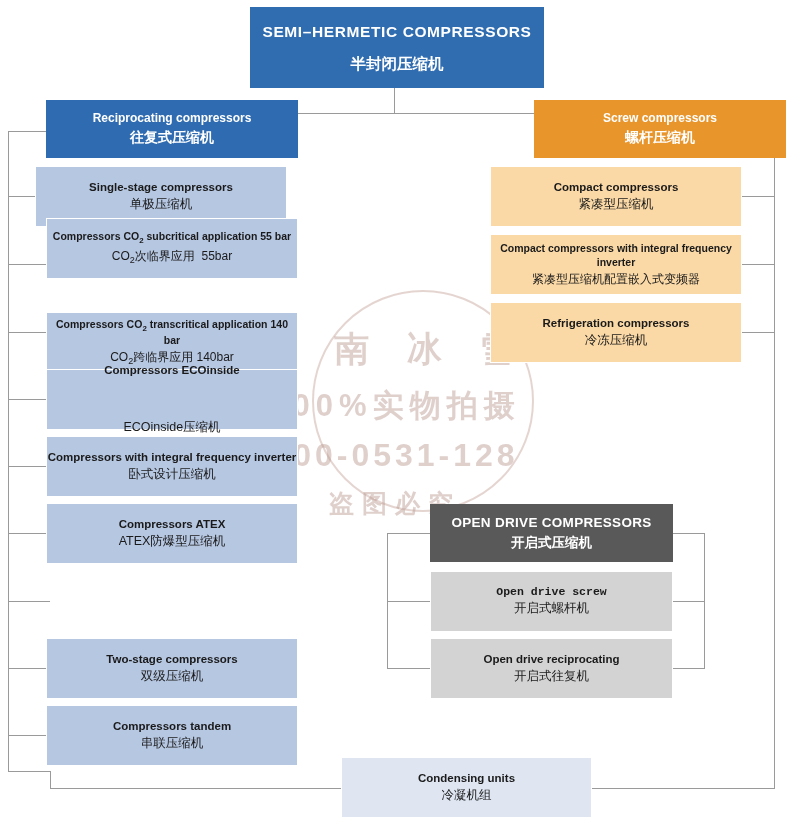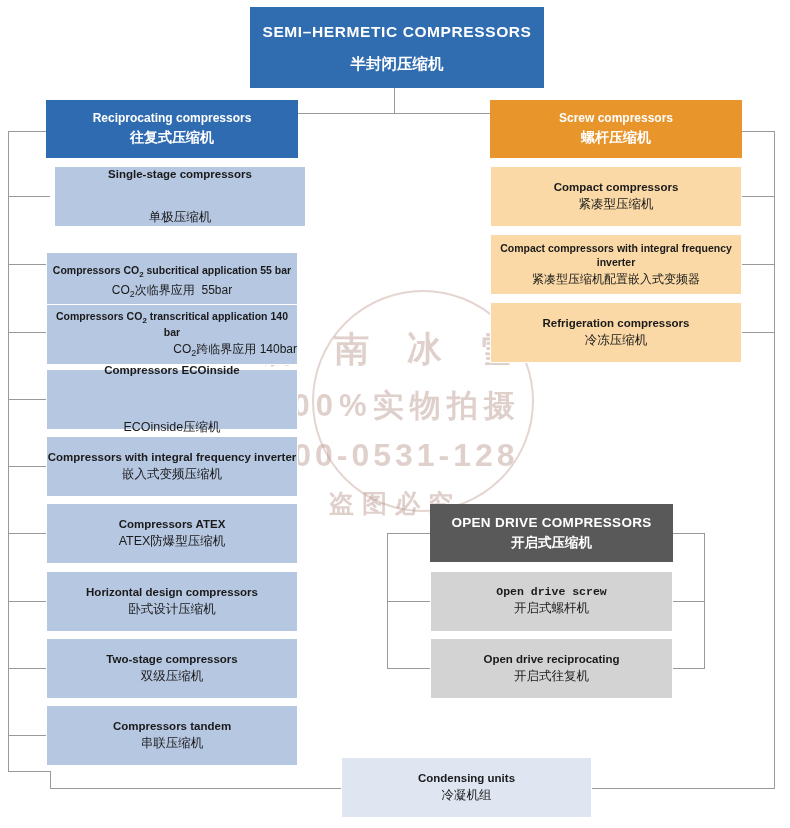"Screw compressors" .header-orange { margin-left: none -> 44px }
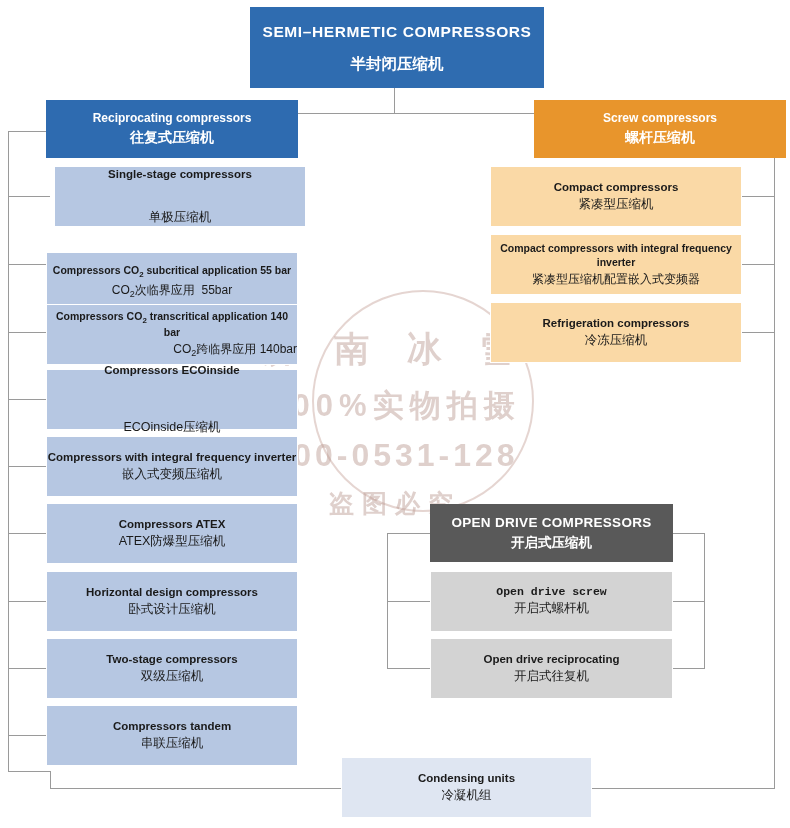"Single-stage compressors" div.node { justify-content: space-between -> none; left: 54px -> 35px }
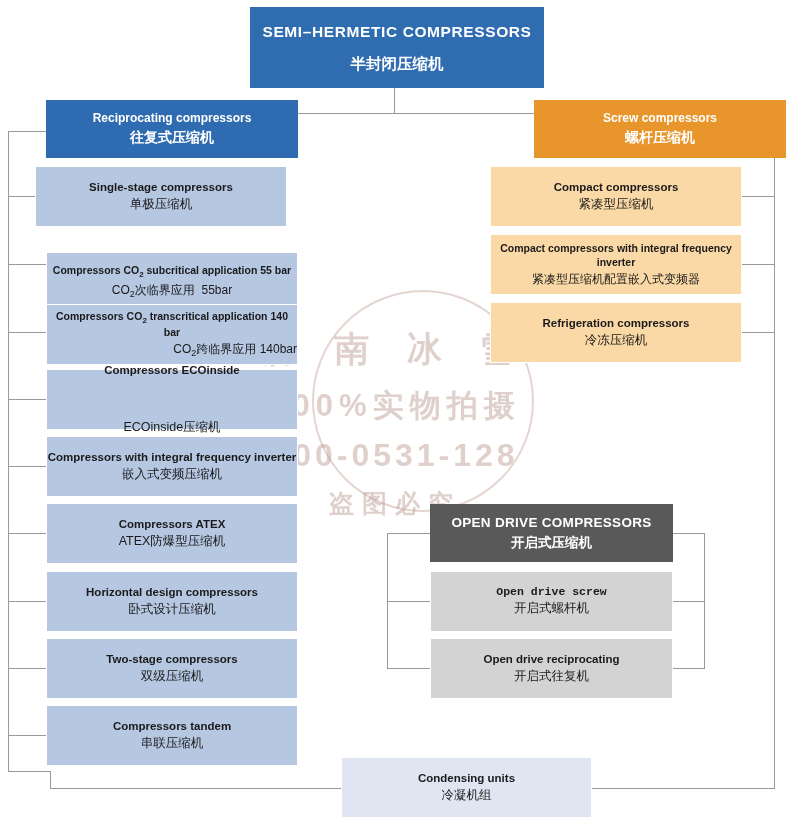"Compressors CO2 subcritical application" div.node { top: 252px -> 218px }
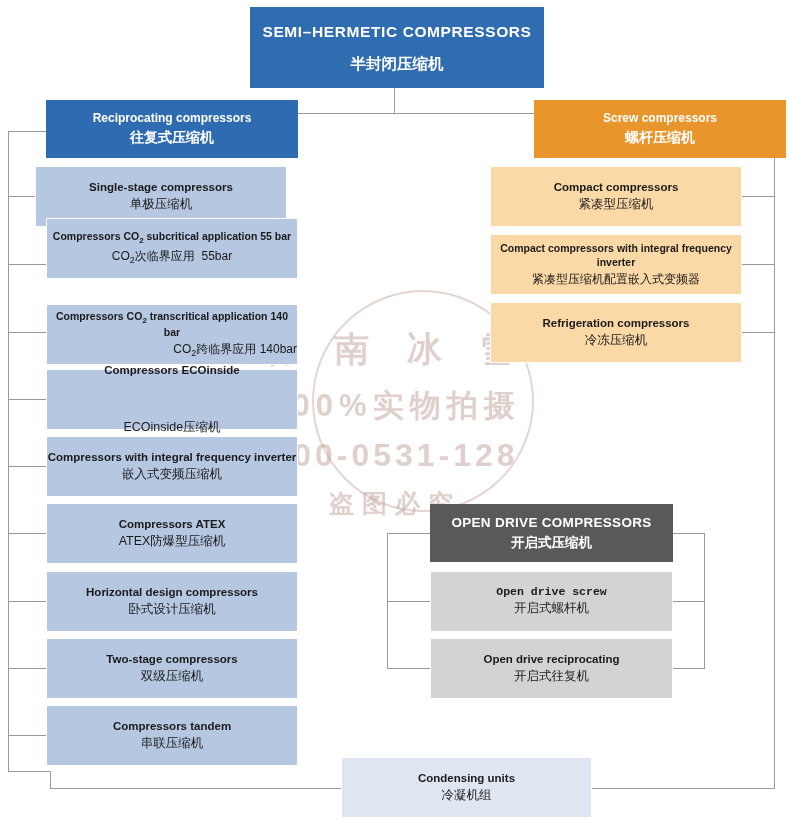"Compressors CO2 transcritical" div.node { align-items: flex-end -> none; top: 304px -> 312px }
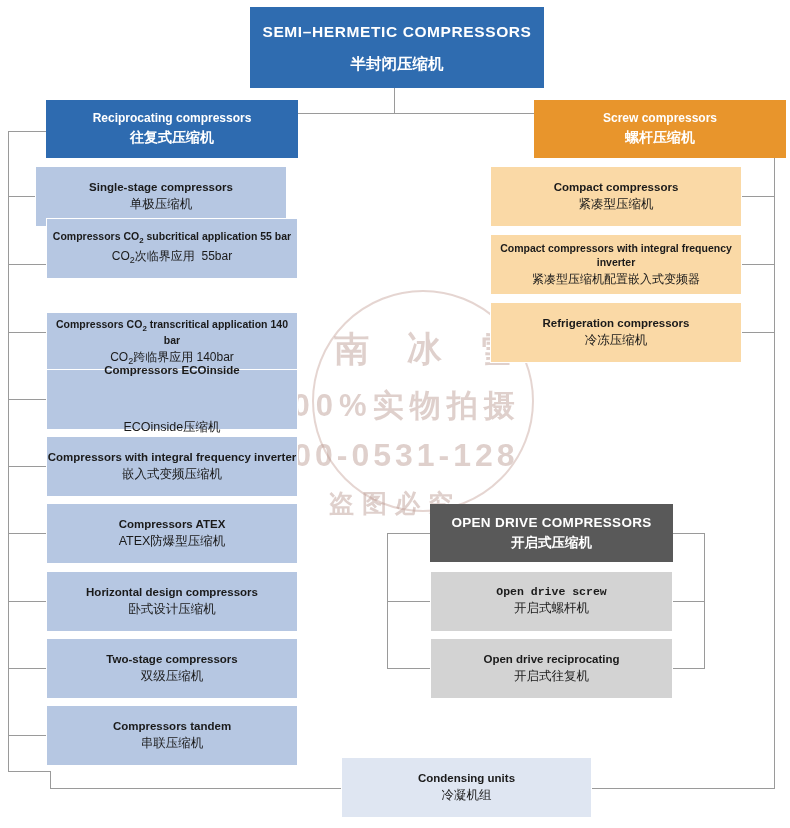"嵌入式变频压缩机" span.cn { text: 嵌入式变频 -> 卧式设计 }
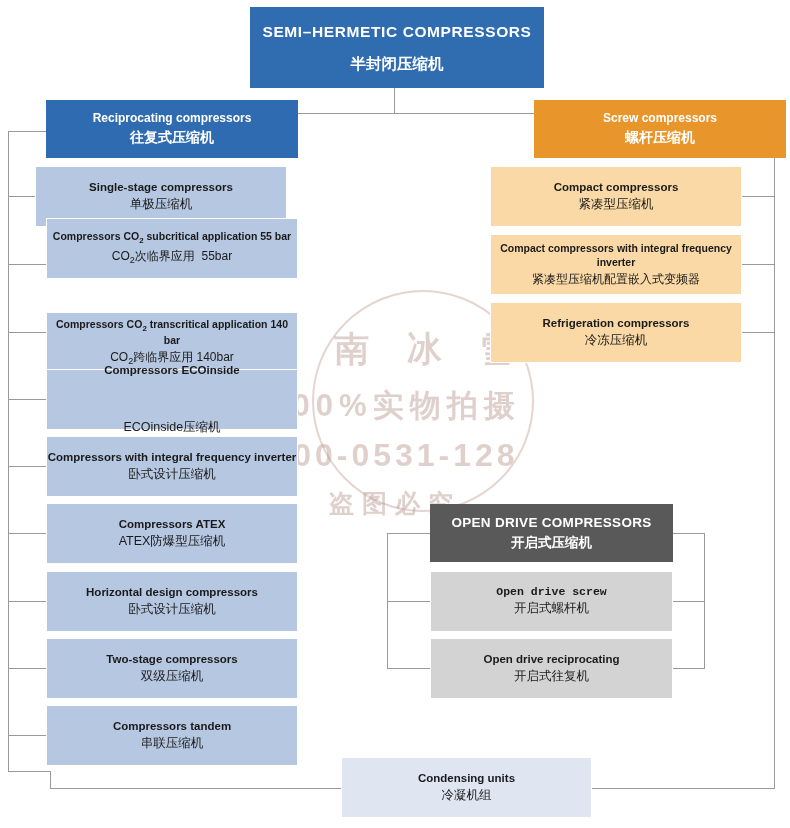"Horizontal design compressors" div.node { html: <div> <span>Horizontal design compressors</span> <span>卧式设计压缩机</span> </div> -> none }
